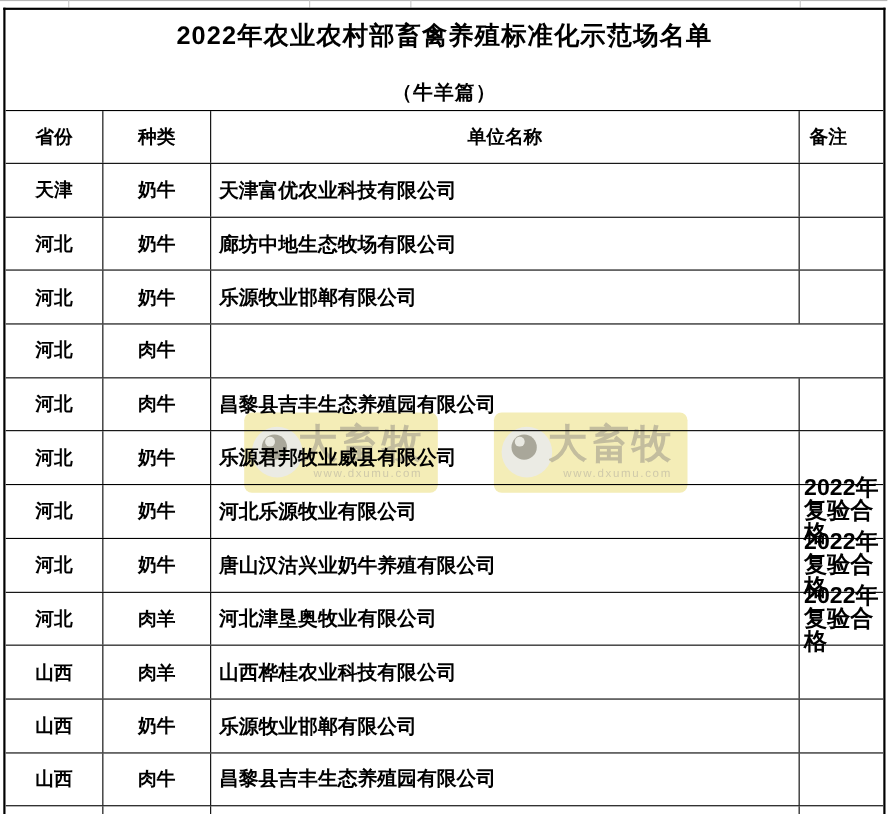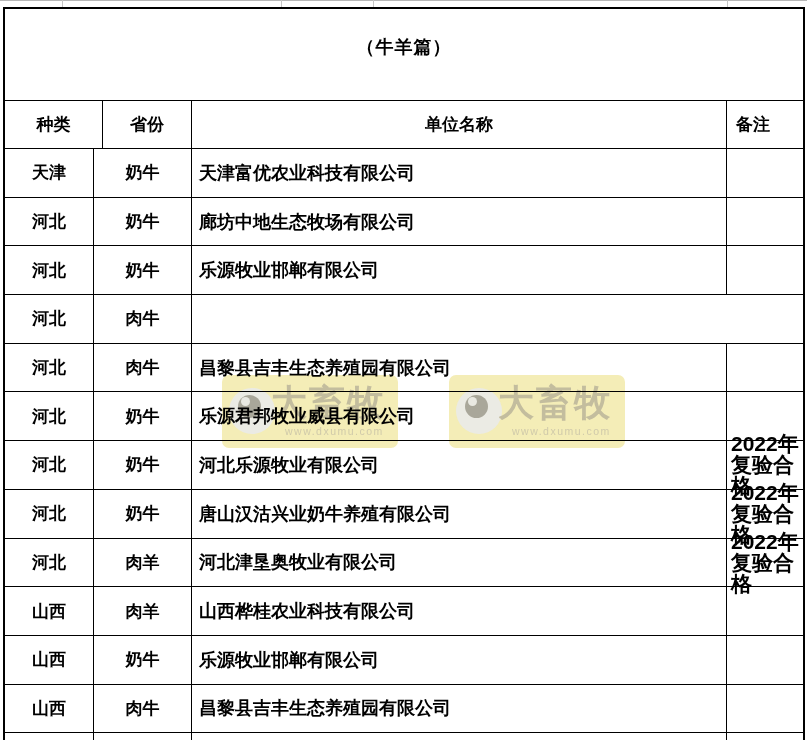"2022年农业农村部畜禽养殖标准化示范场名单" div.main-title { html: none -> <div>2022年农业农村部畜禽养殖标准化示范场名单</div> }
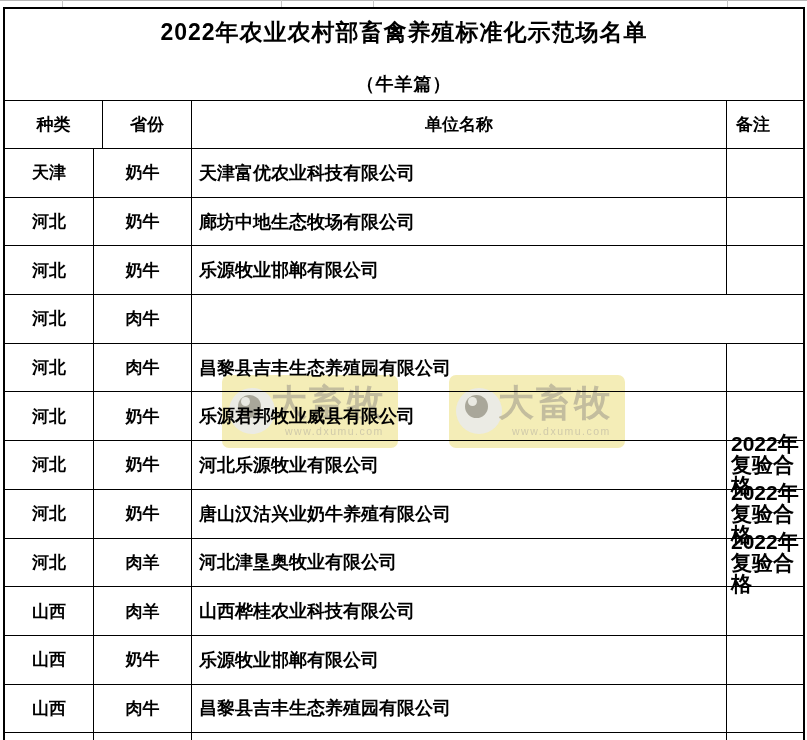"种类" div.cell { order: before "省份" -> after "省份" }
